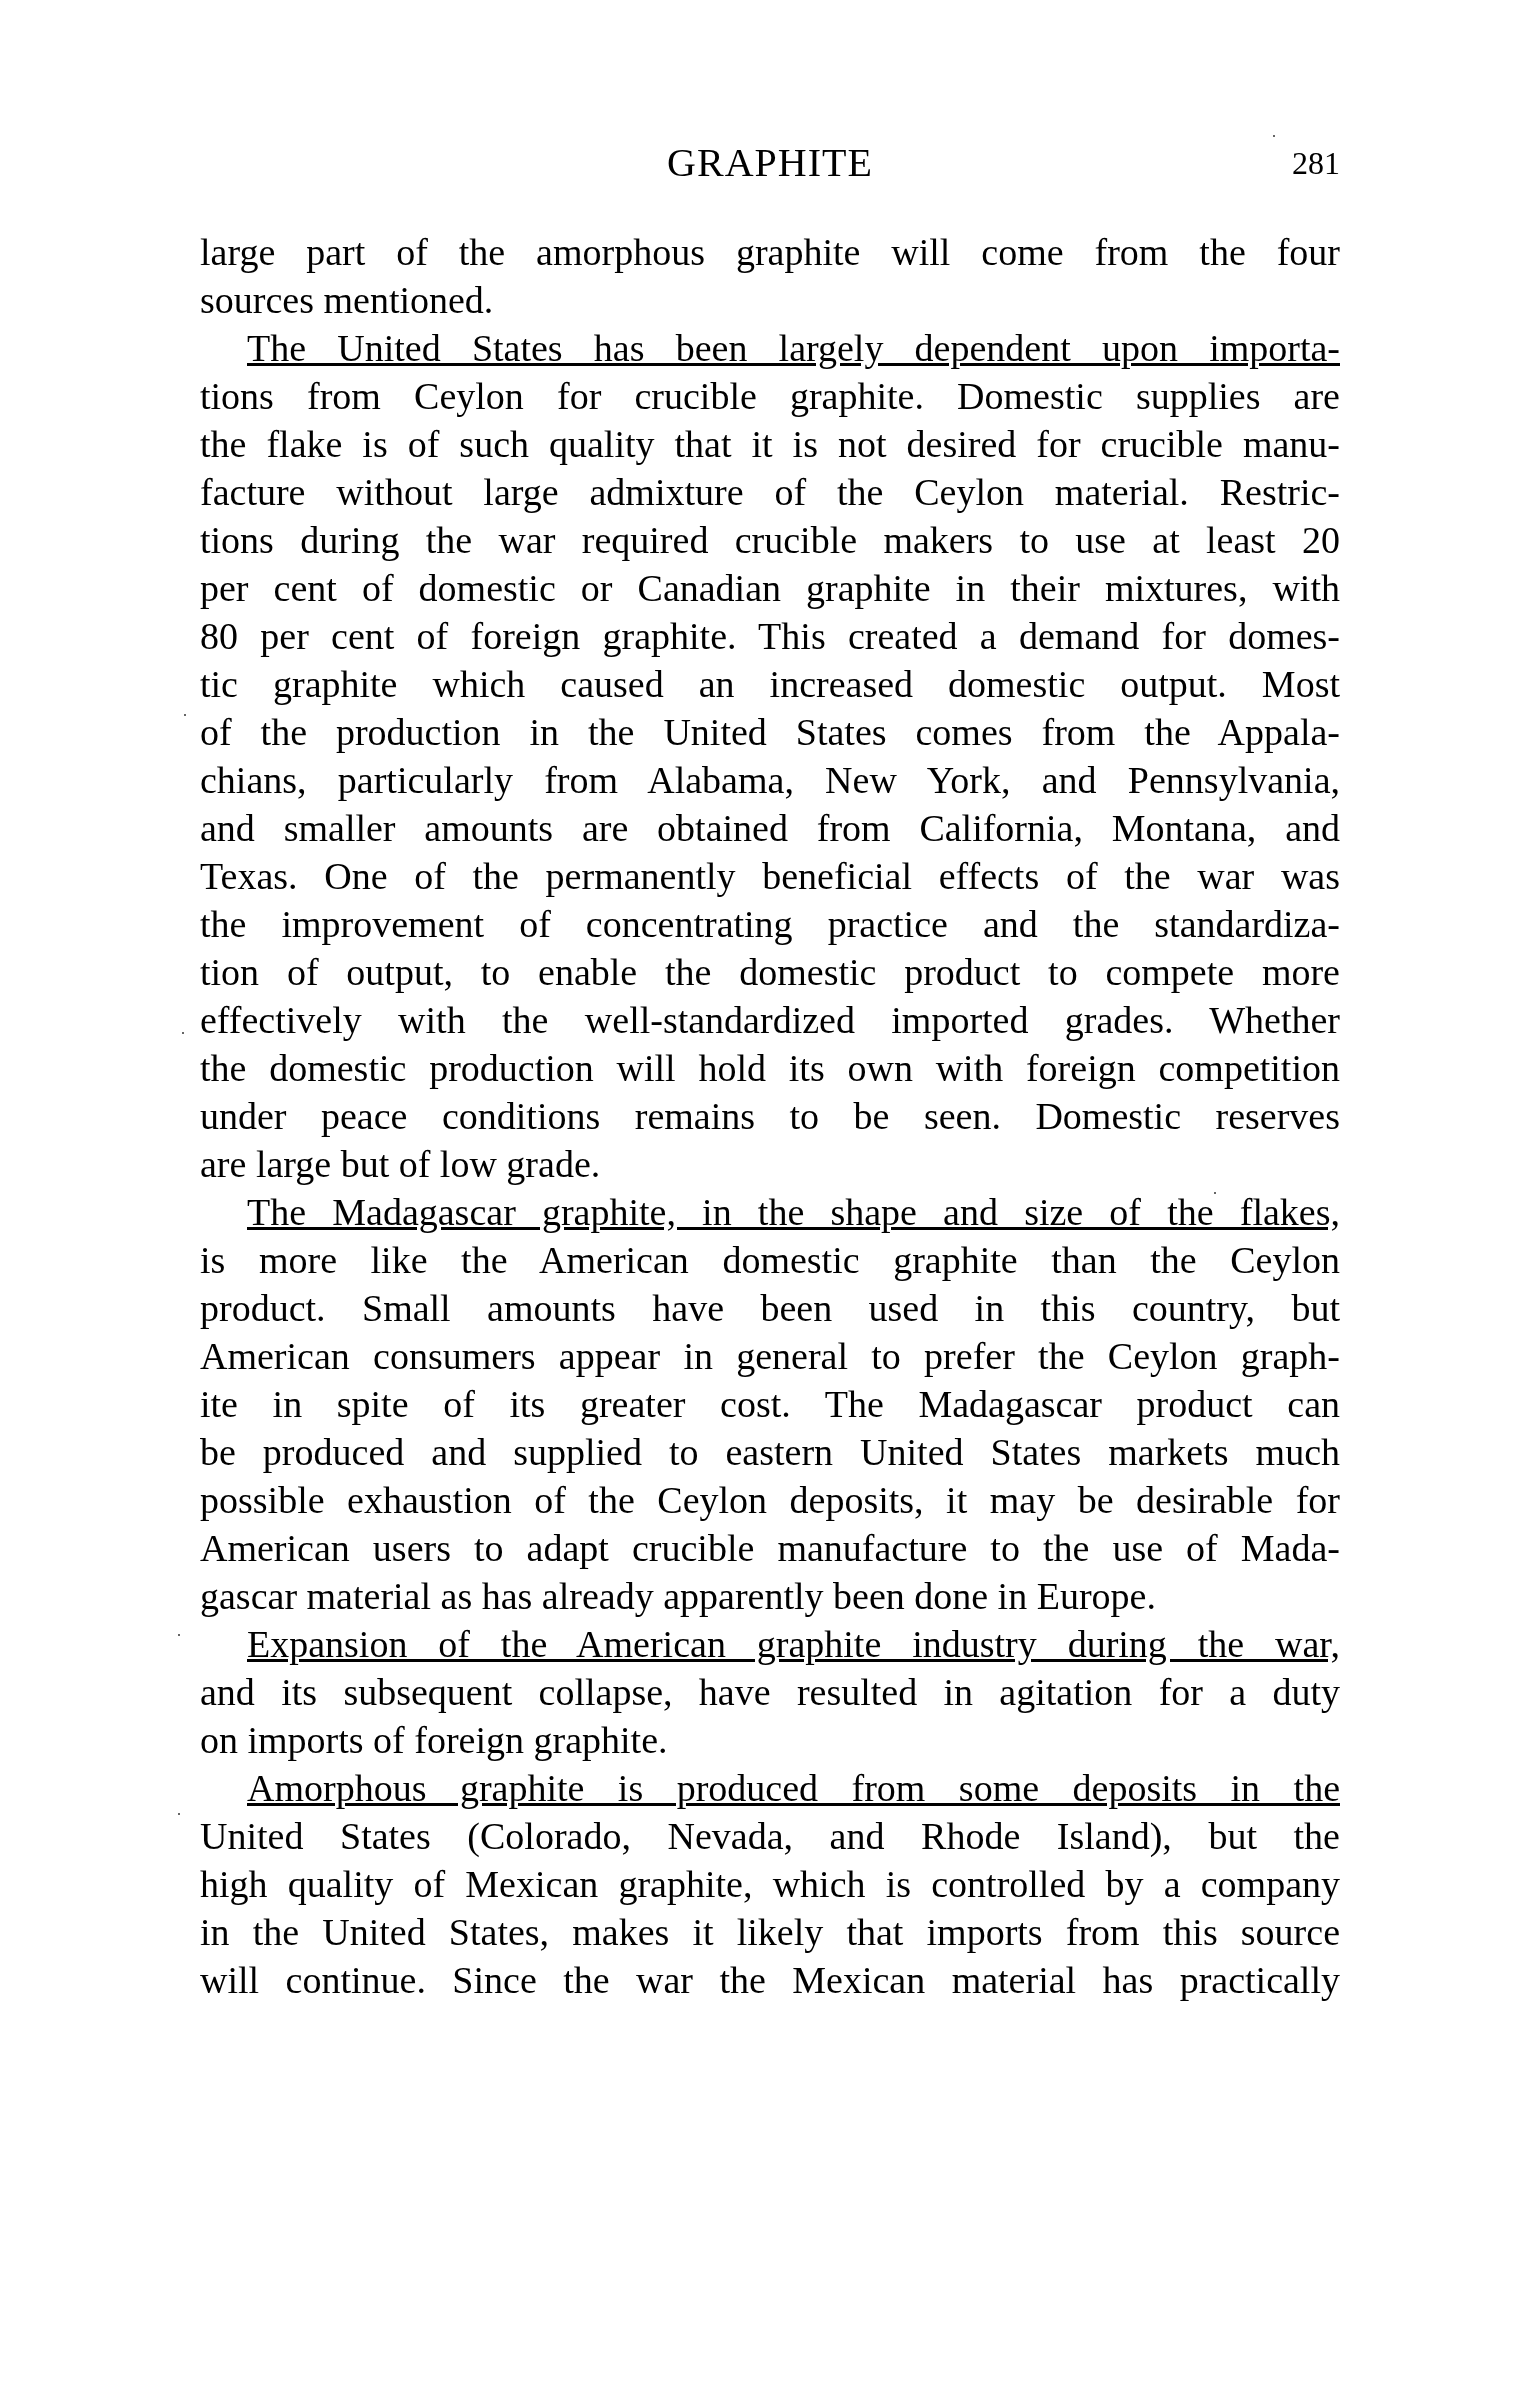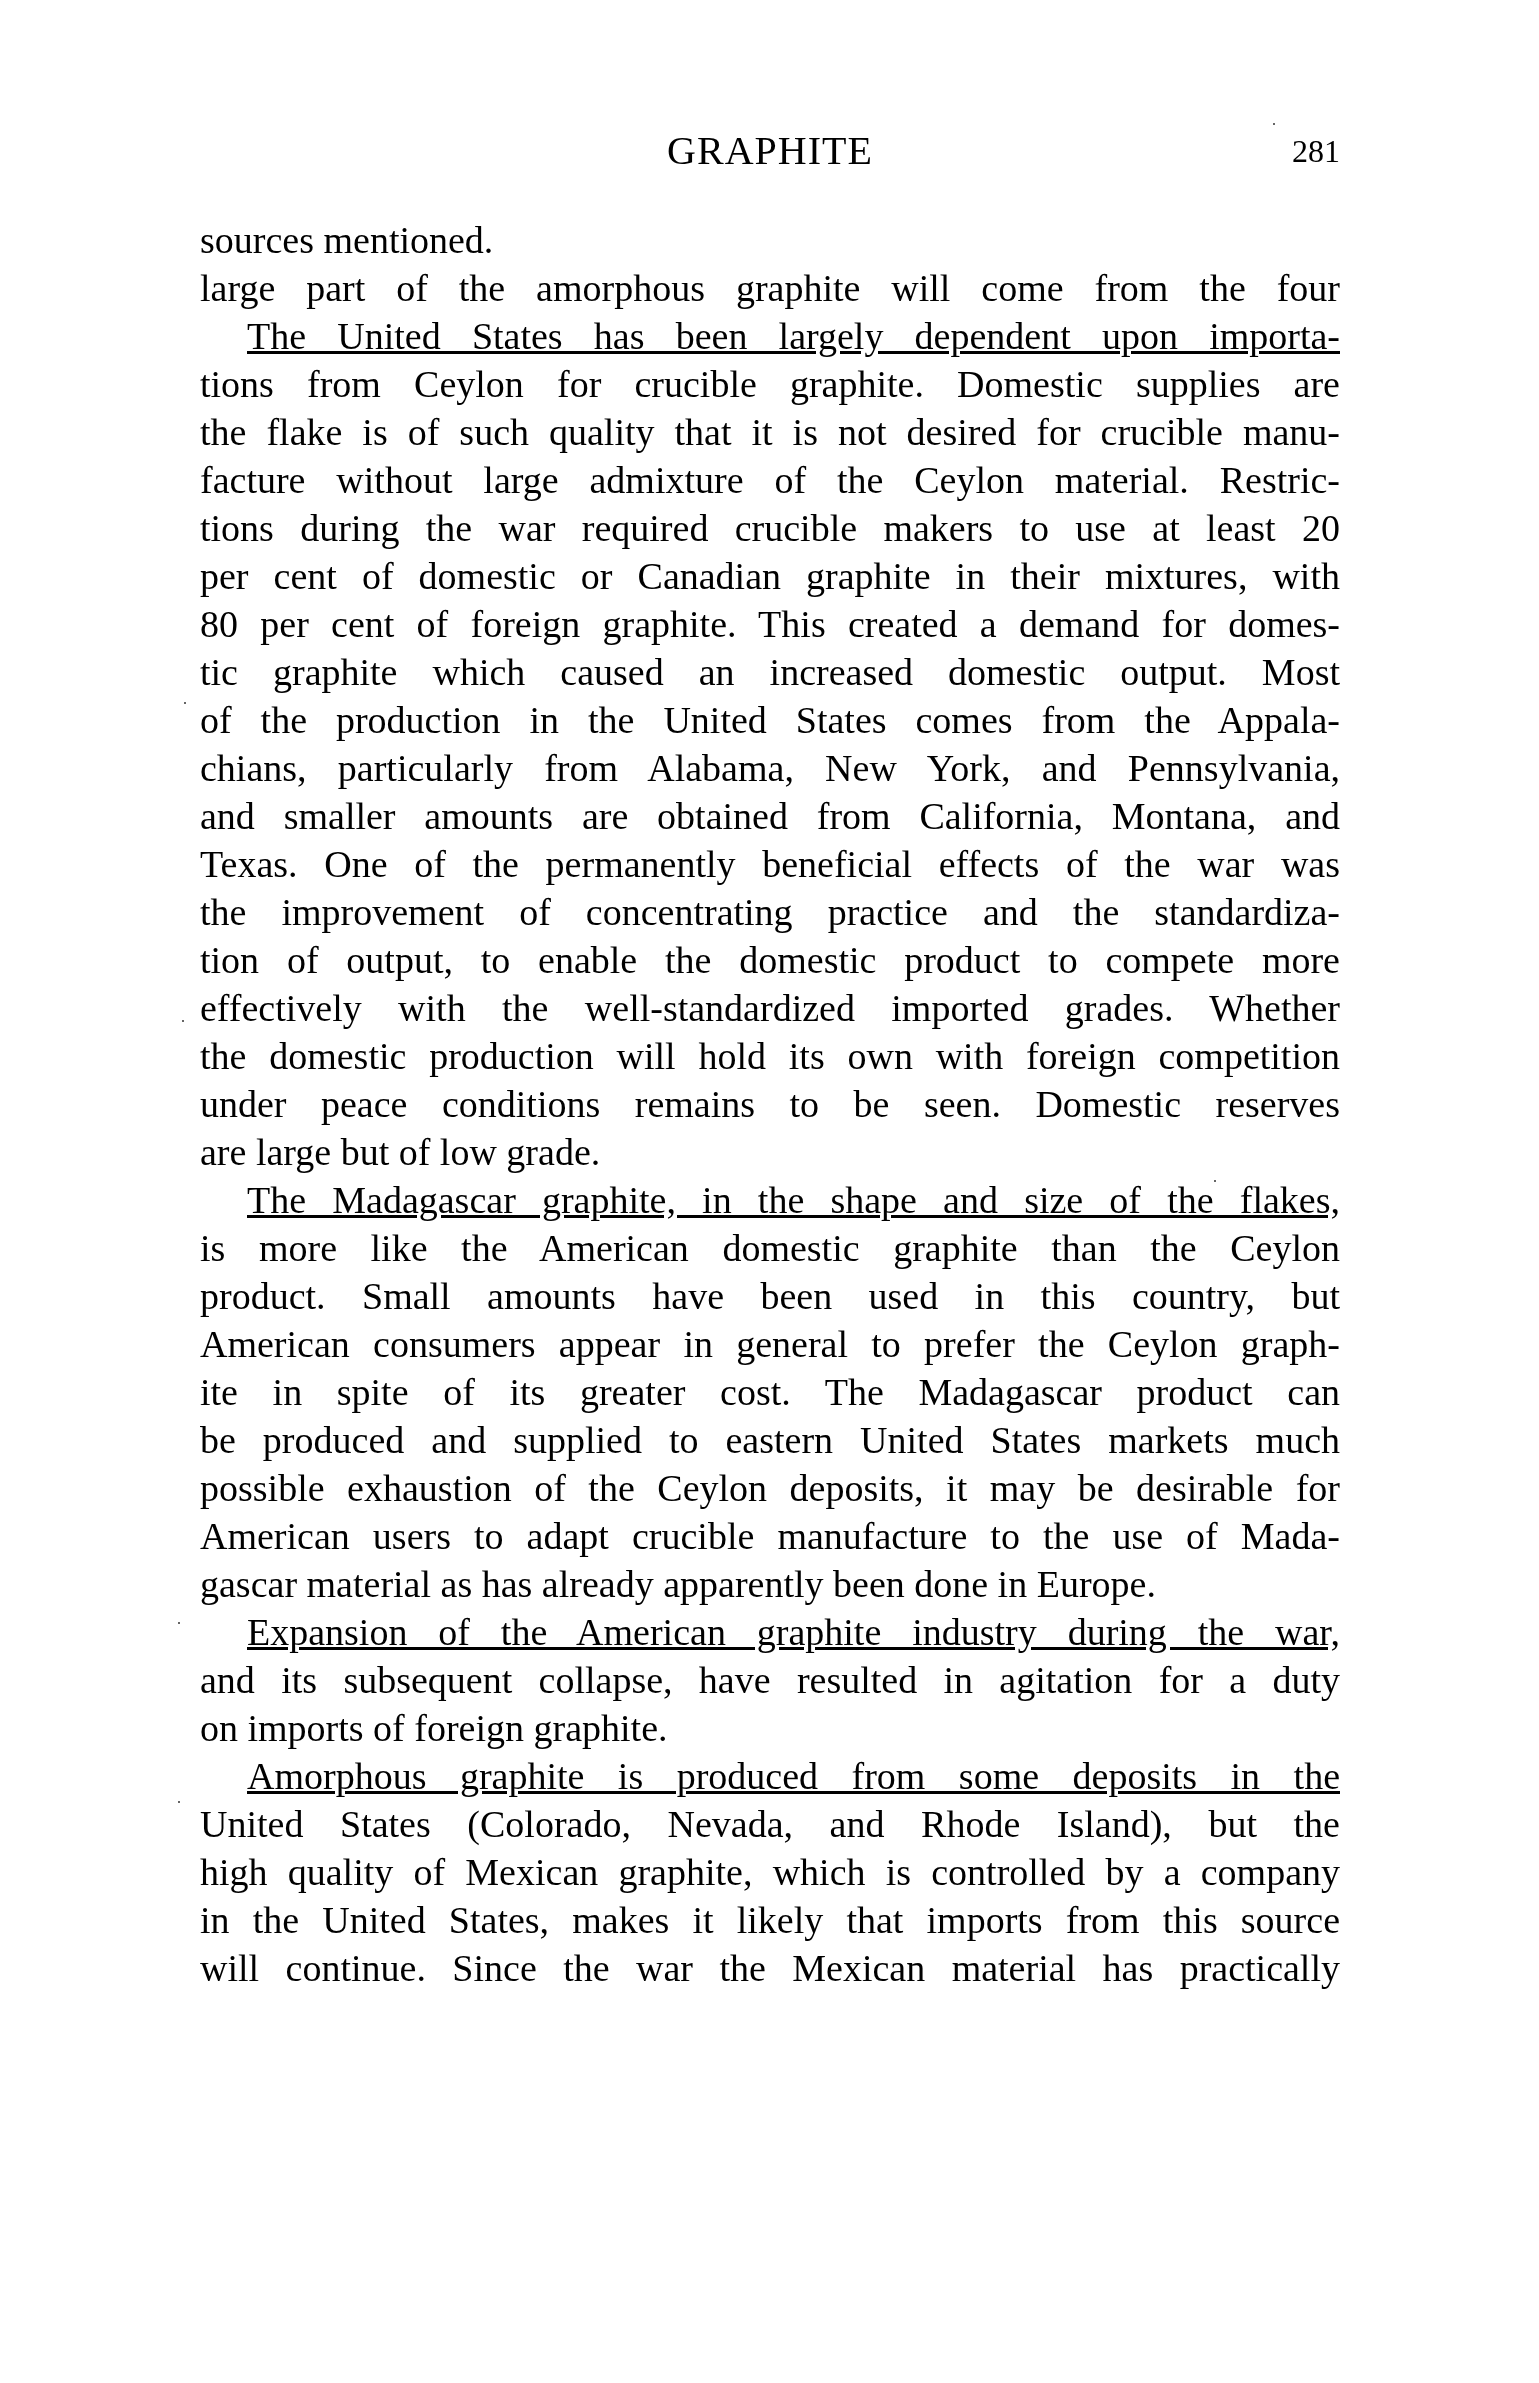"GRAPHITE" .page { top: 4px -> 16px }
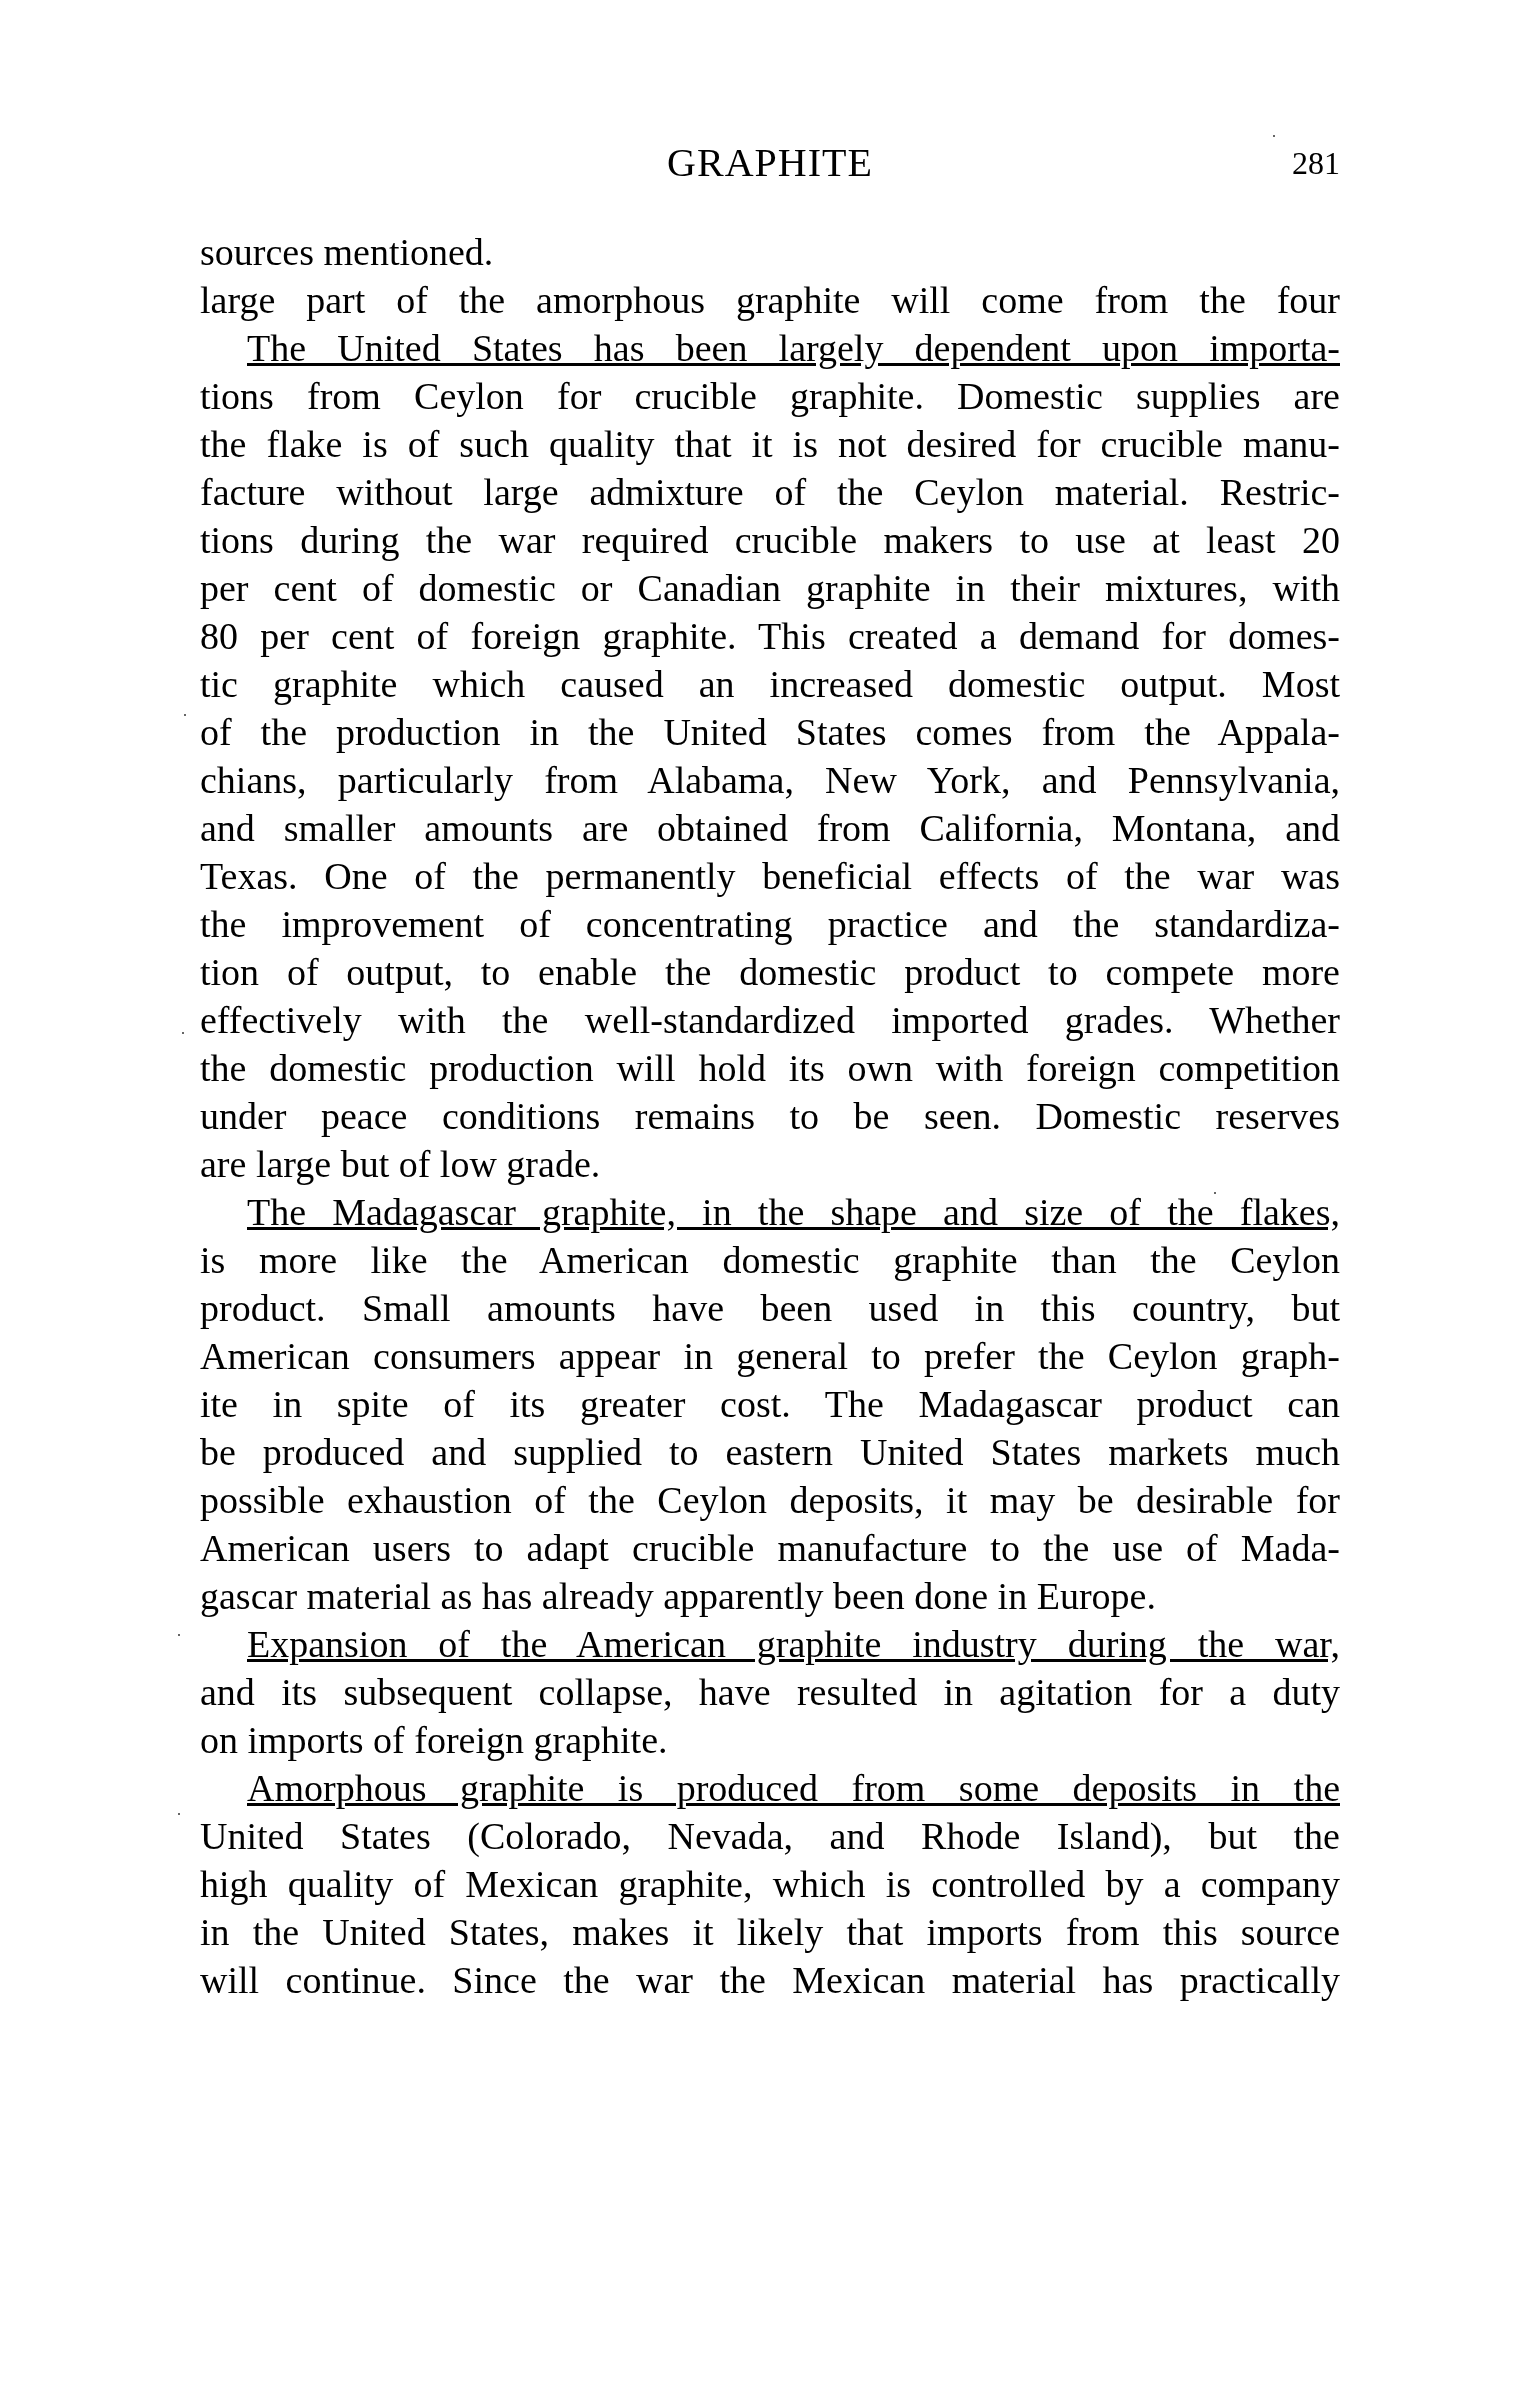"sources mentioned." span.line { order: before "large part of the amorphous" -> after "large part of the amorphous" }
